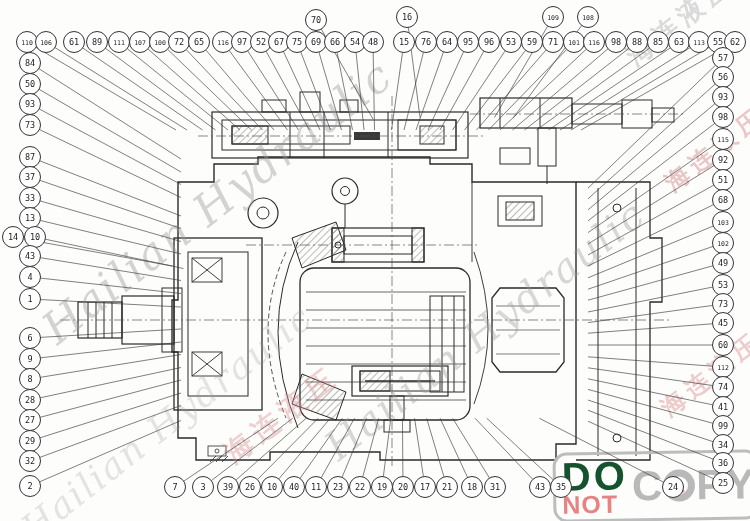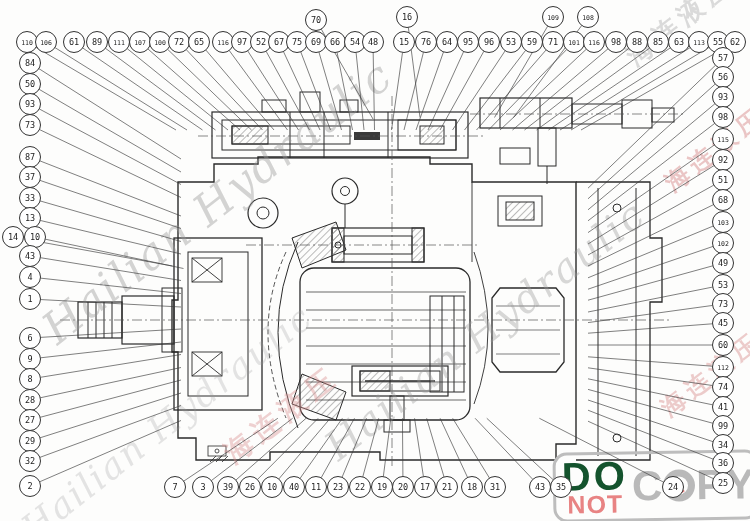"NOT" .s-not { text-align: center -> none }
